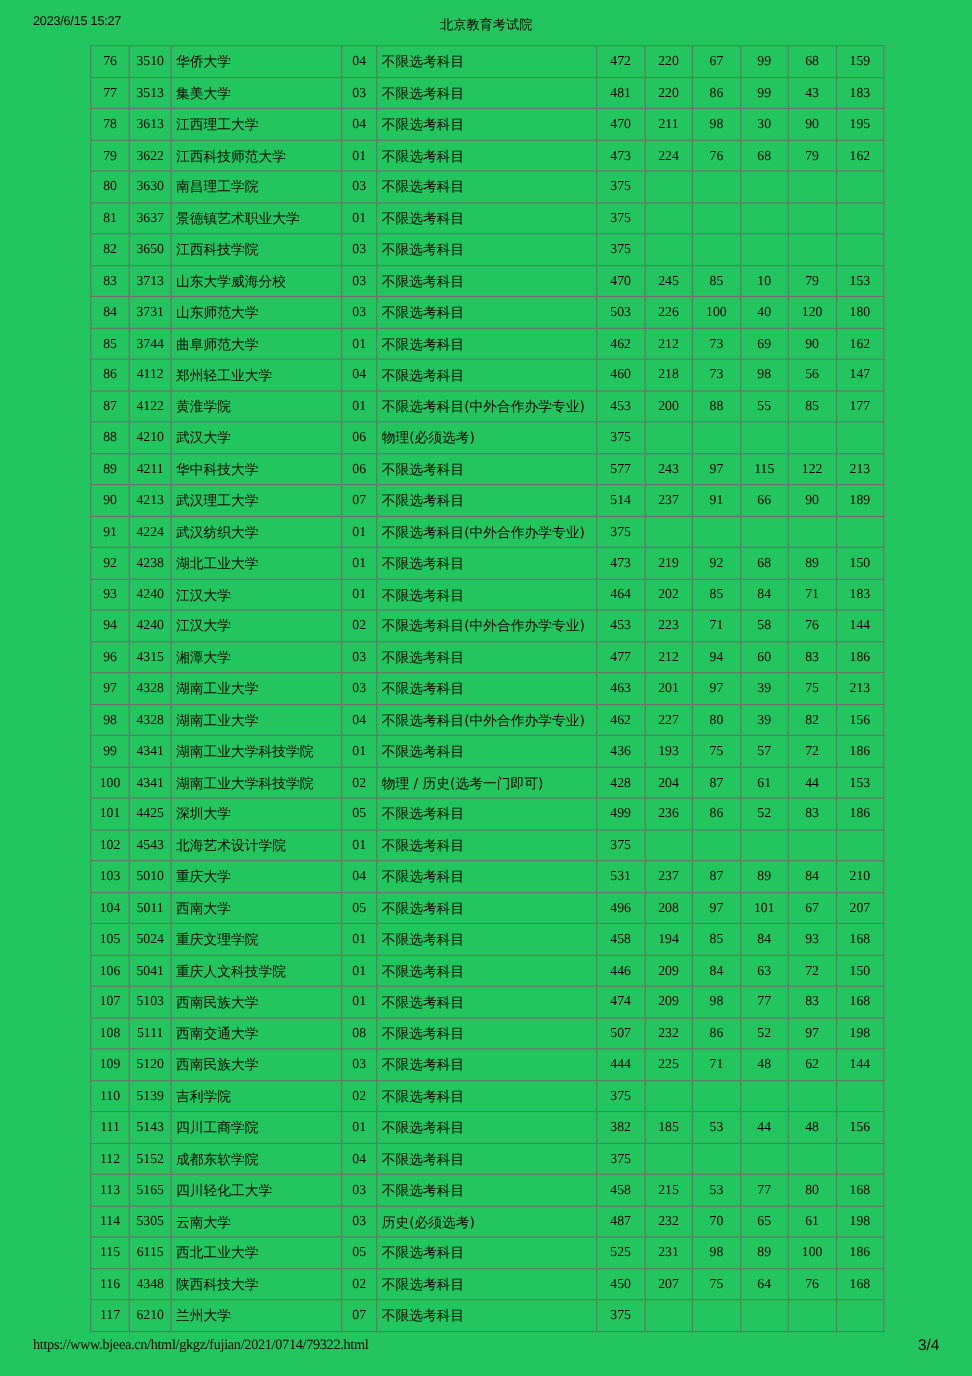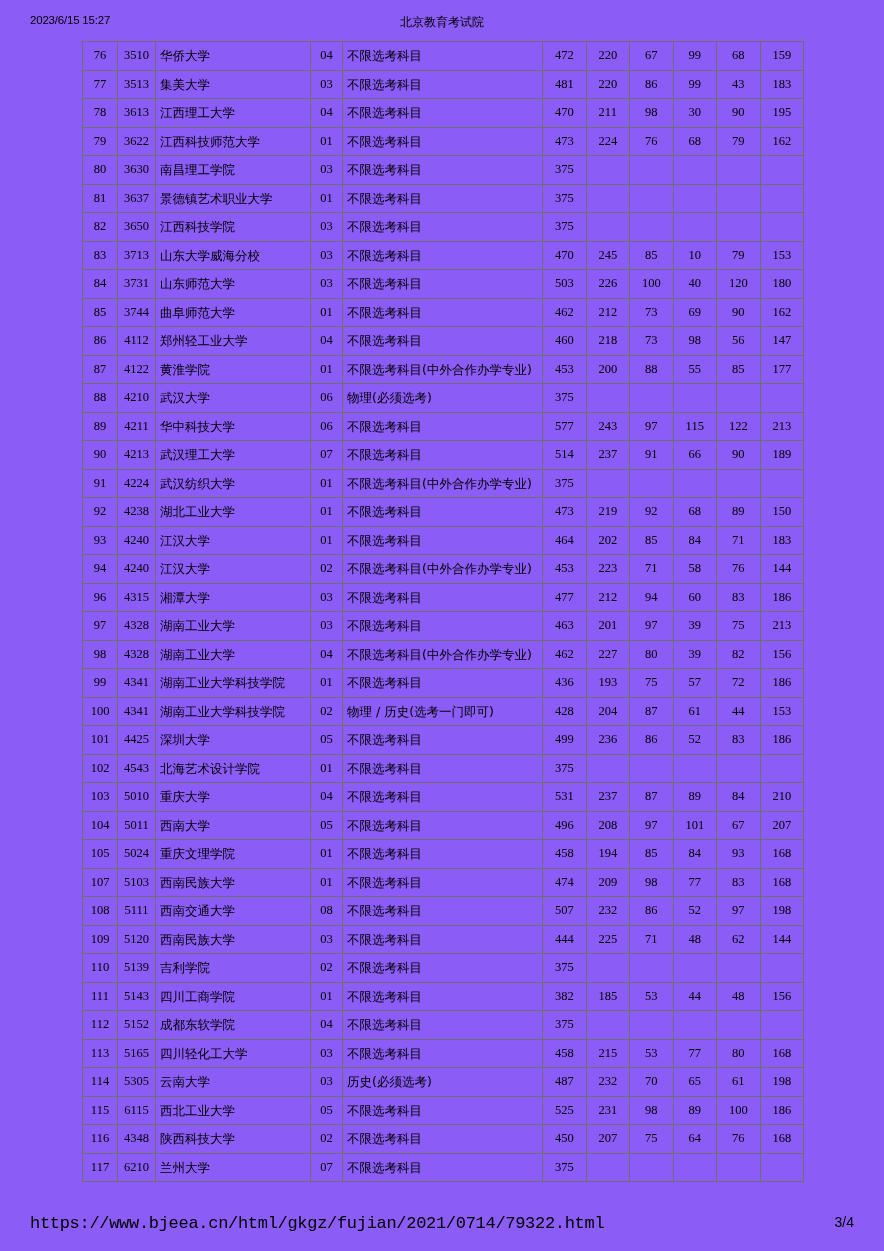"2023/6/15 15:27" #page { background: #8b5cf6 -> #22c55e }
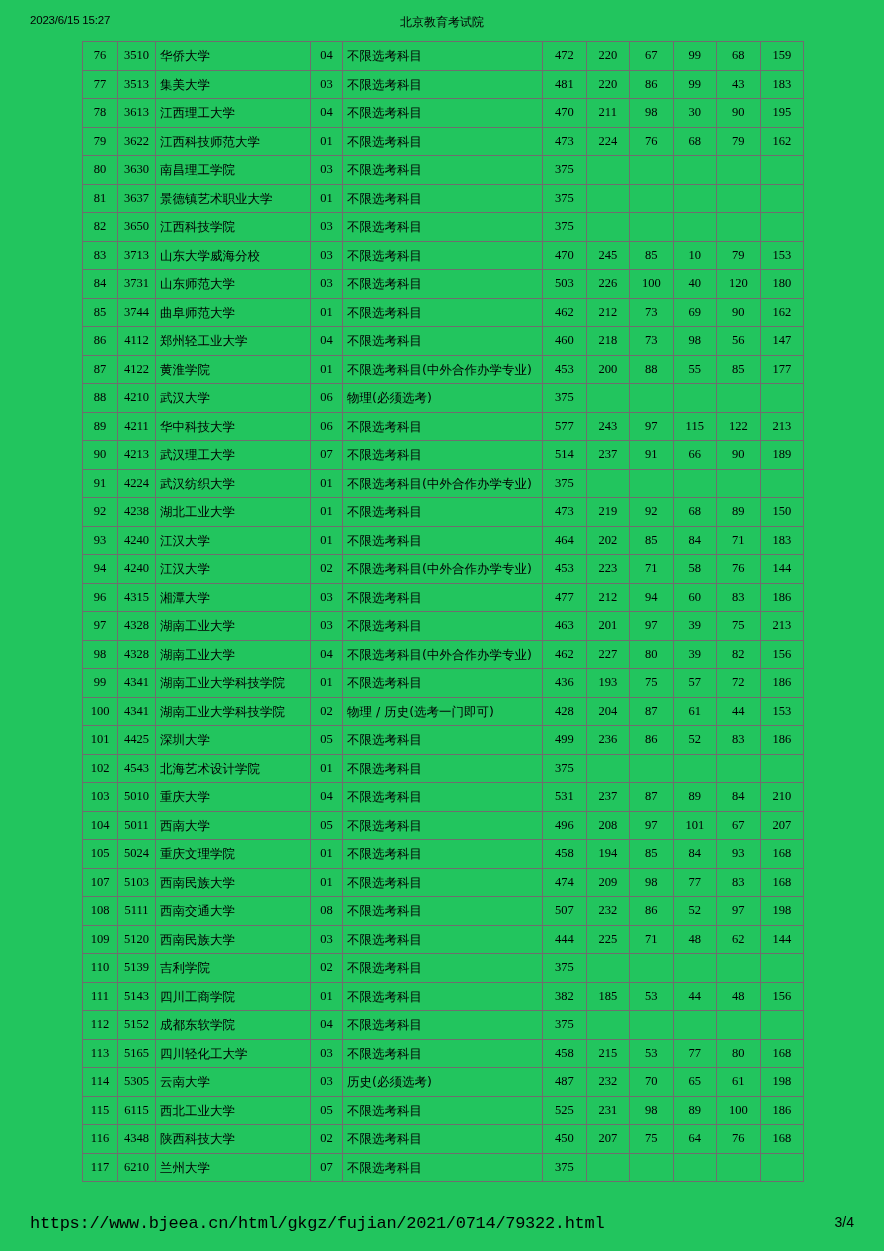"106" tr { html: none -> <tr> <td>106</td> <td>5041</td> <td>重庆人文科技学院</td> <td>01</td> <td>不限选考科目</td> <td>446</td> <td>209</td> <td>84</td> <td>63</td> <td>72</td> <td>150</td> </tr> }
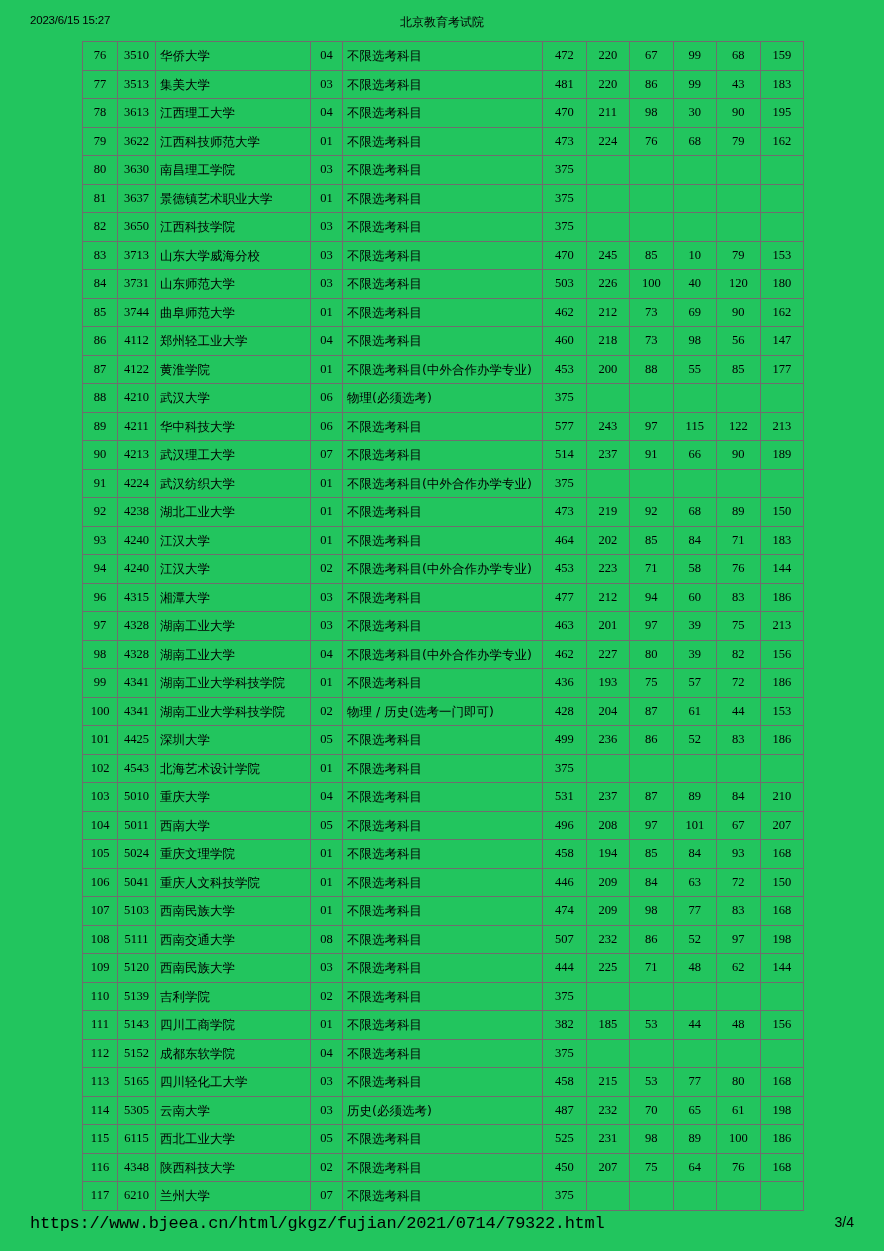"https://www.bjeea.cn/html/gkgz/fujian/20" .ftr-url { font-family: Liberation Mono, monospace -> Liberation Serif, serif; font-size: 17px -> 13px }
